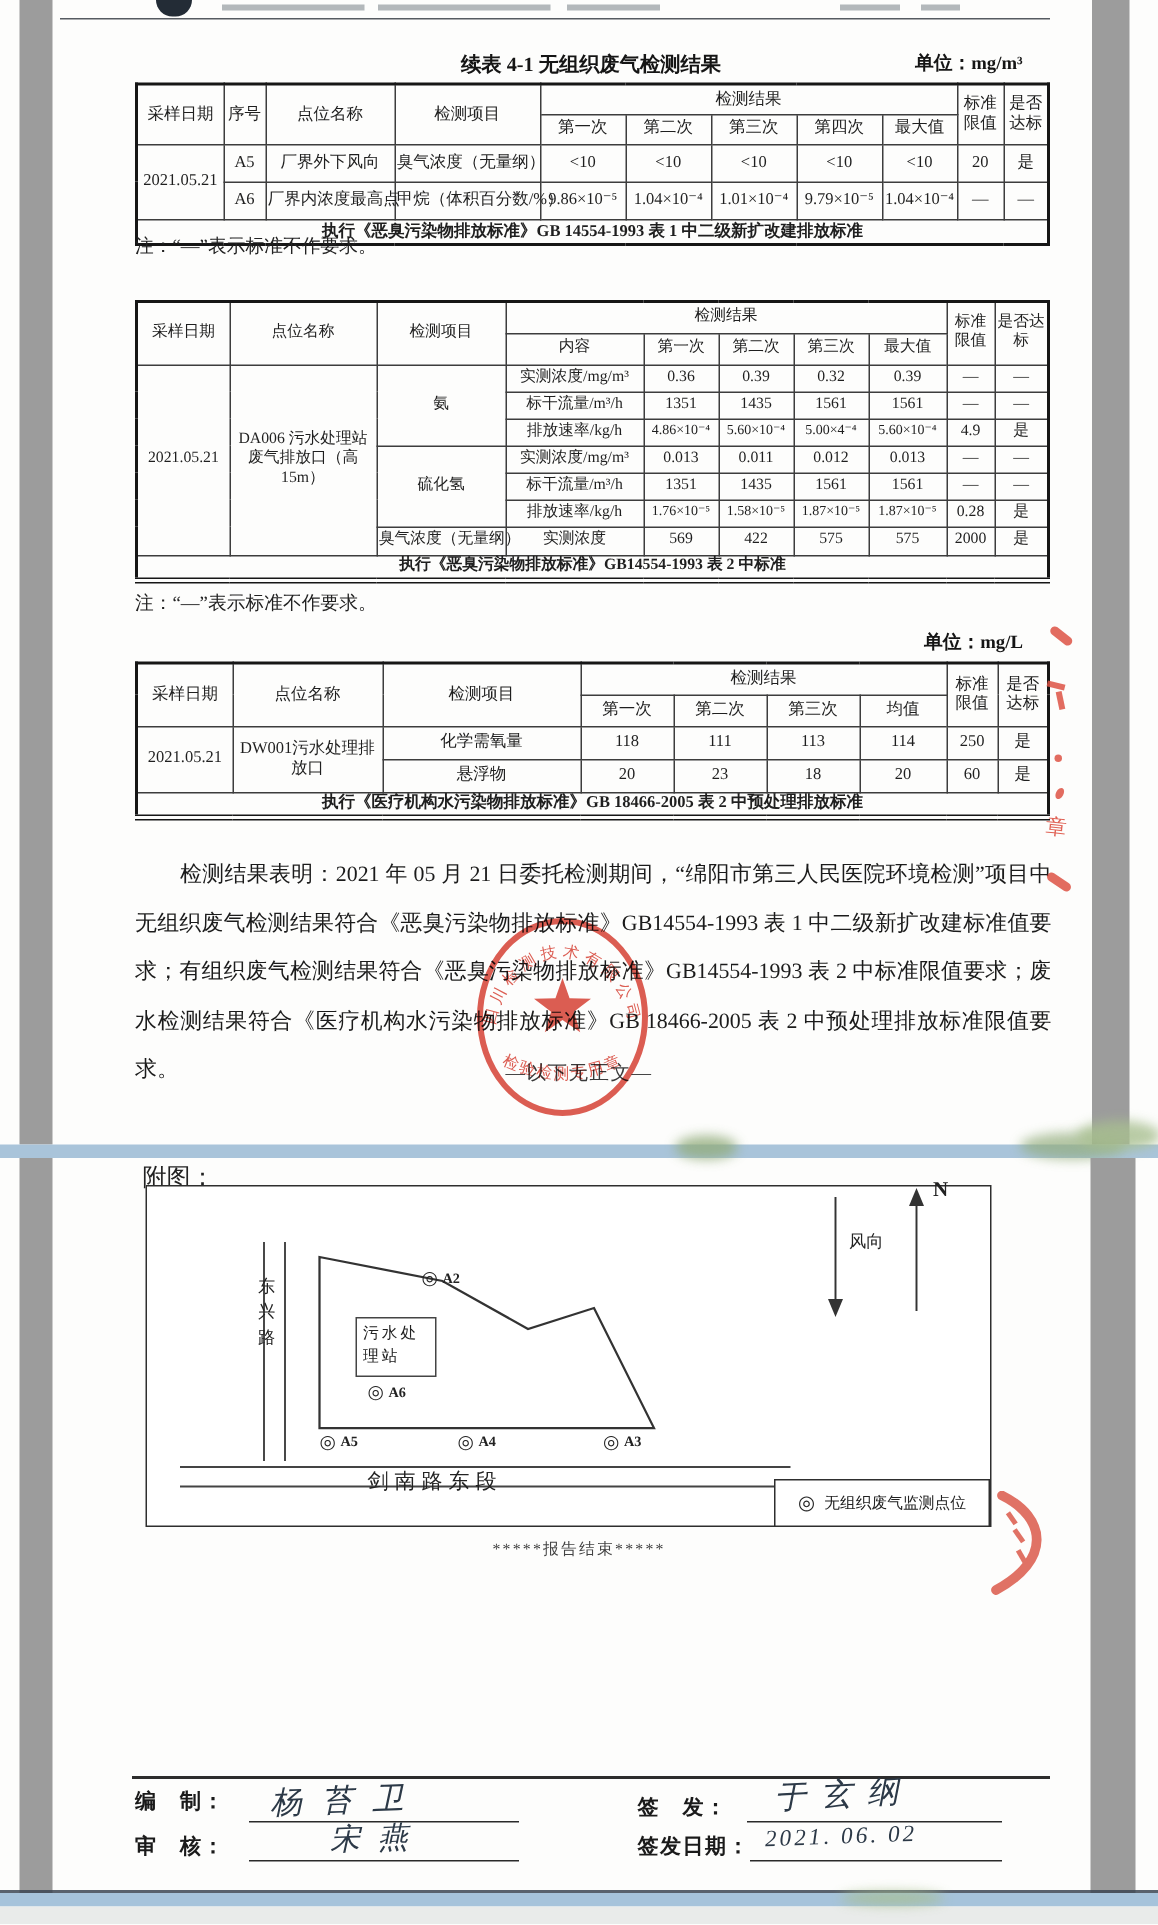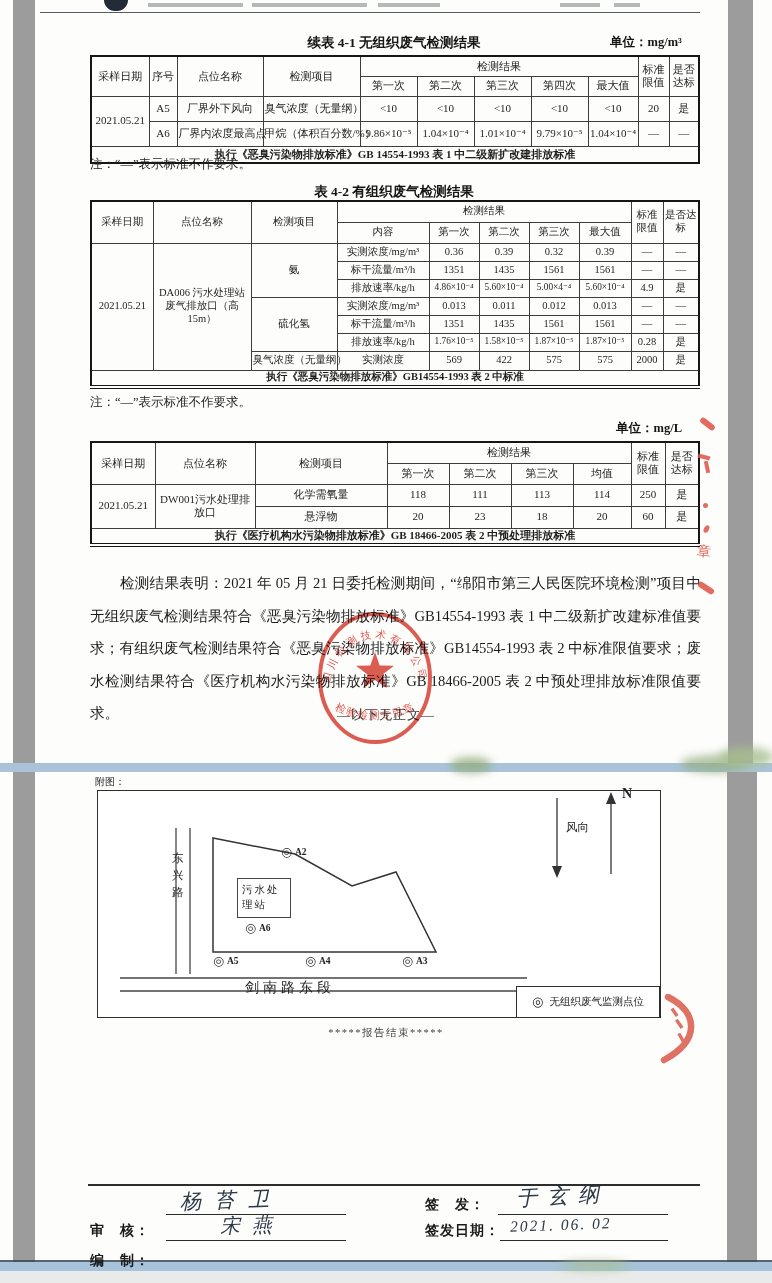"表 4-2 有组织废气检测结果" div.tbl-title { html: <div>表 4-2 有组织废气检测结果</div> -> none }
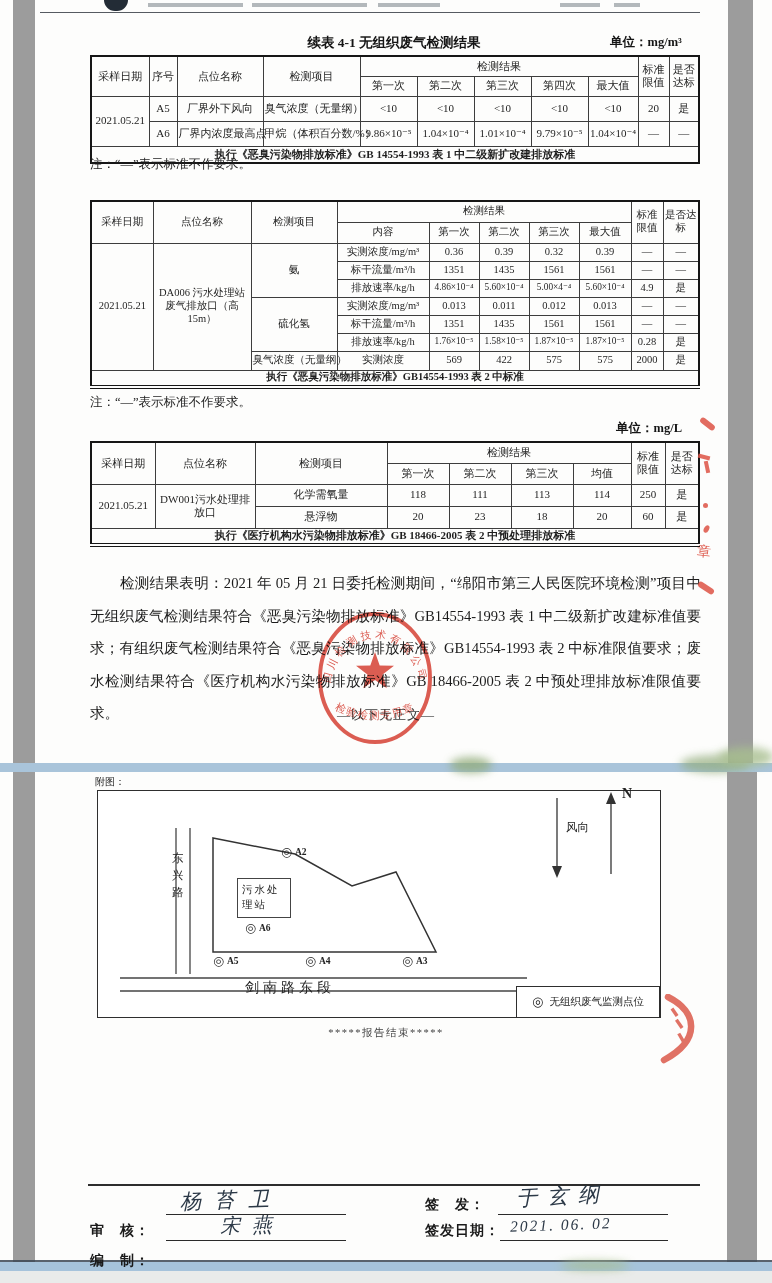"附图：" .fig-label { font-size: 10px -> 16px }
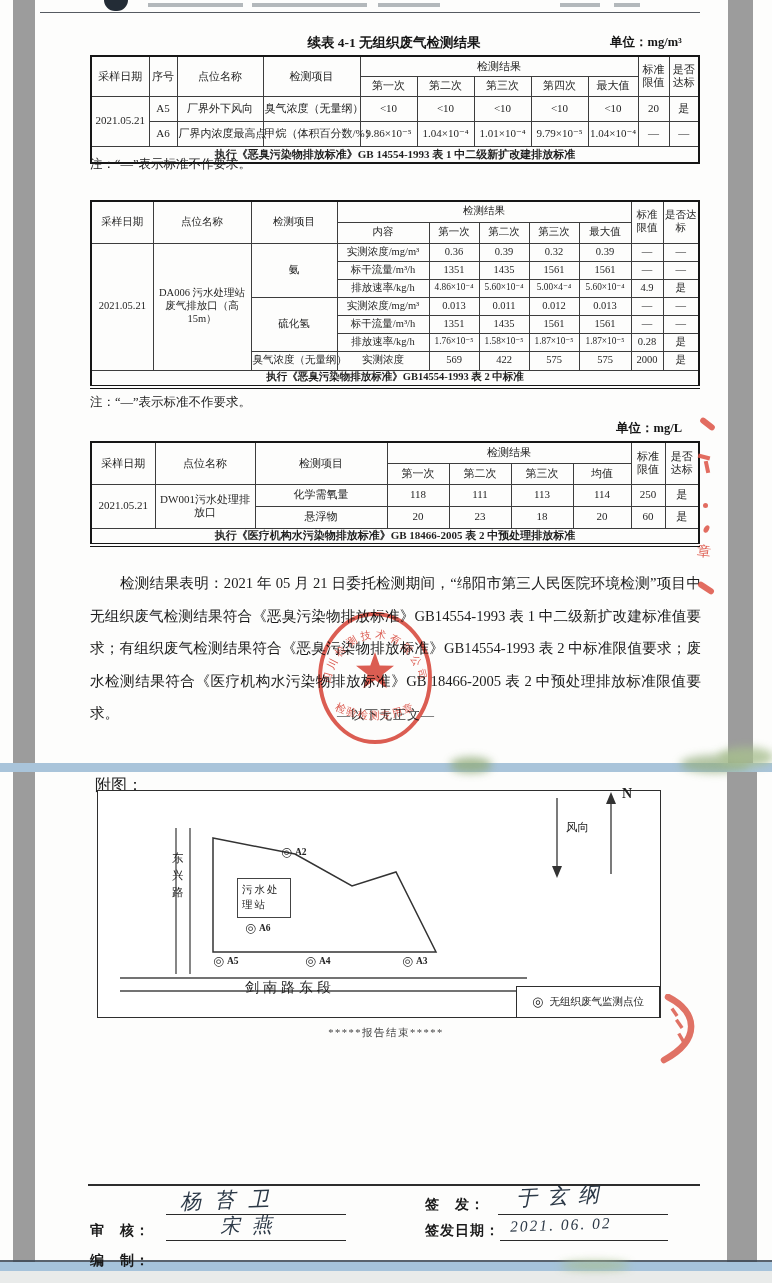"编 制：" div.sig-label { top: 1252px -> 1192px }
